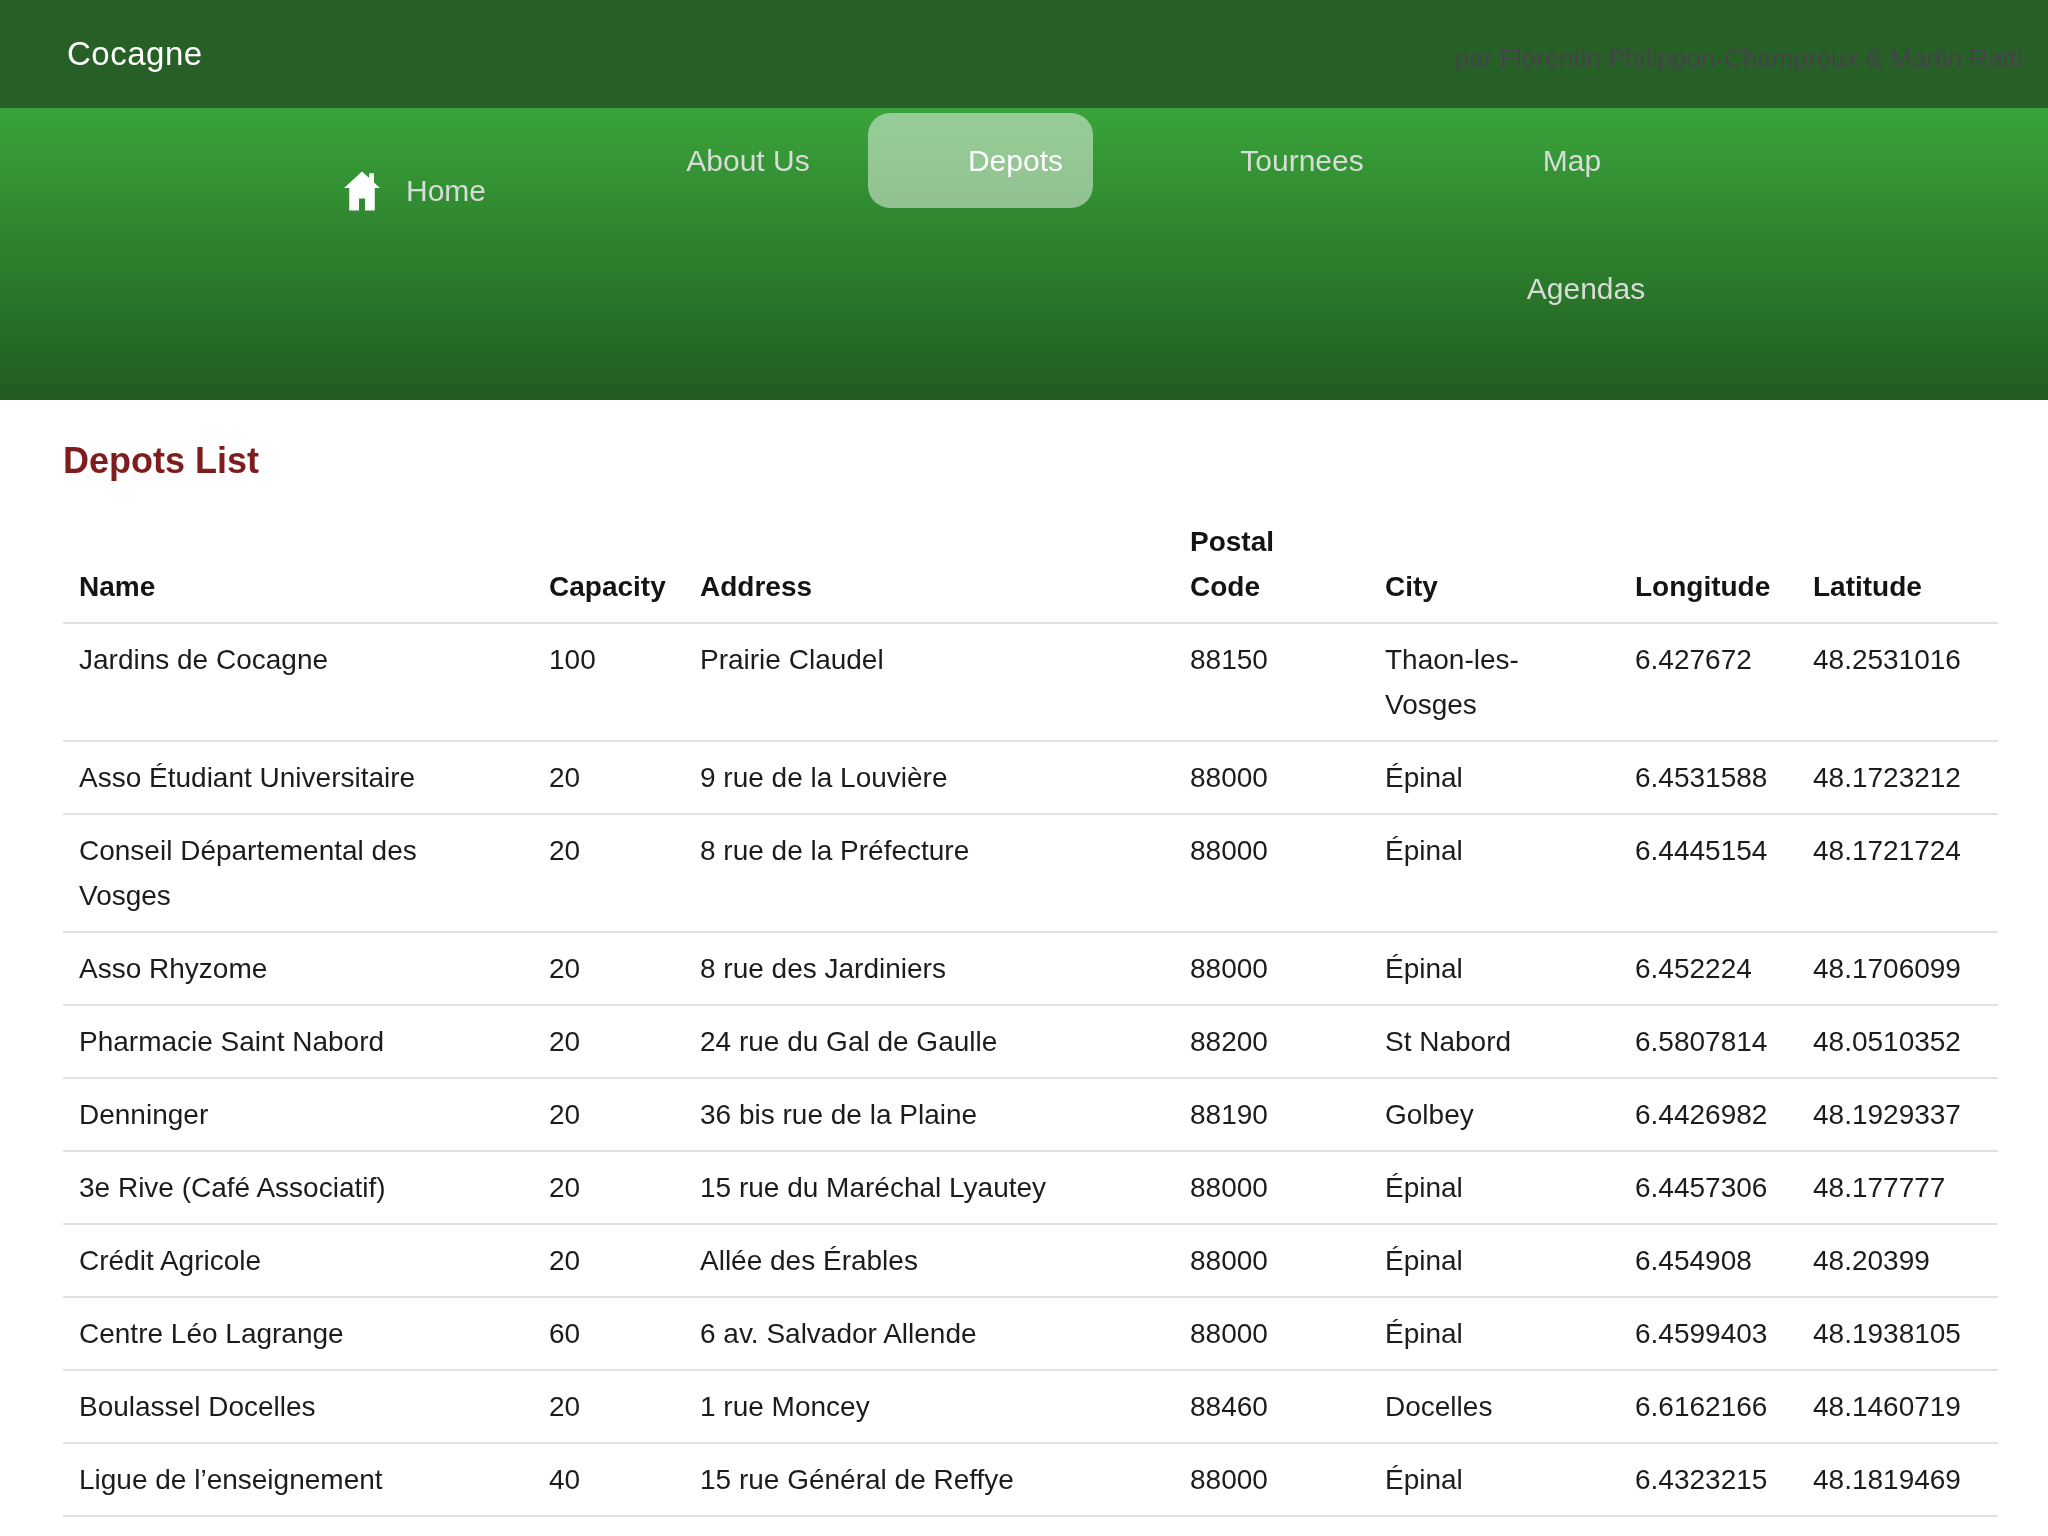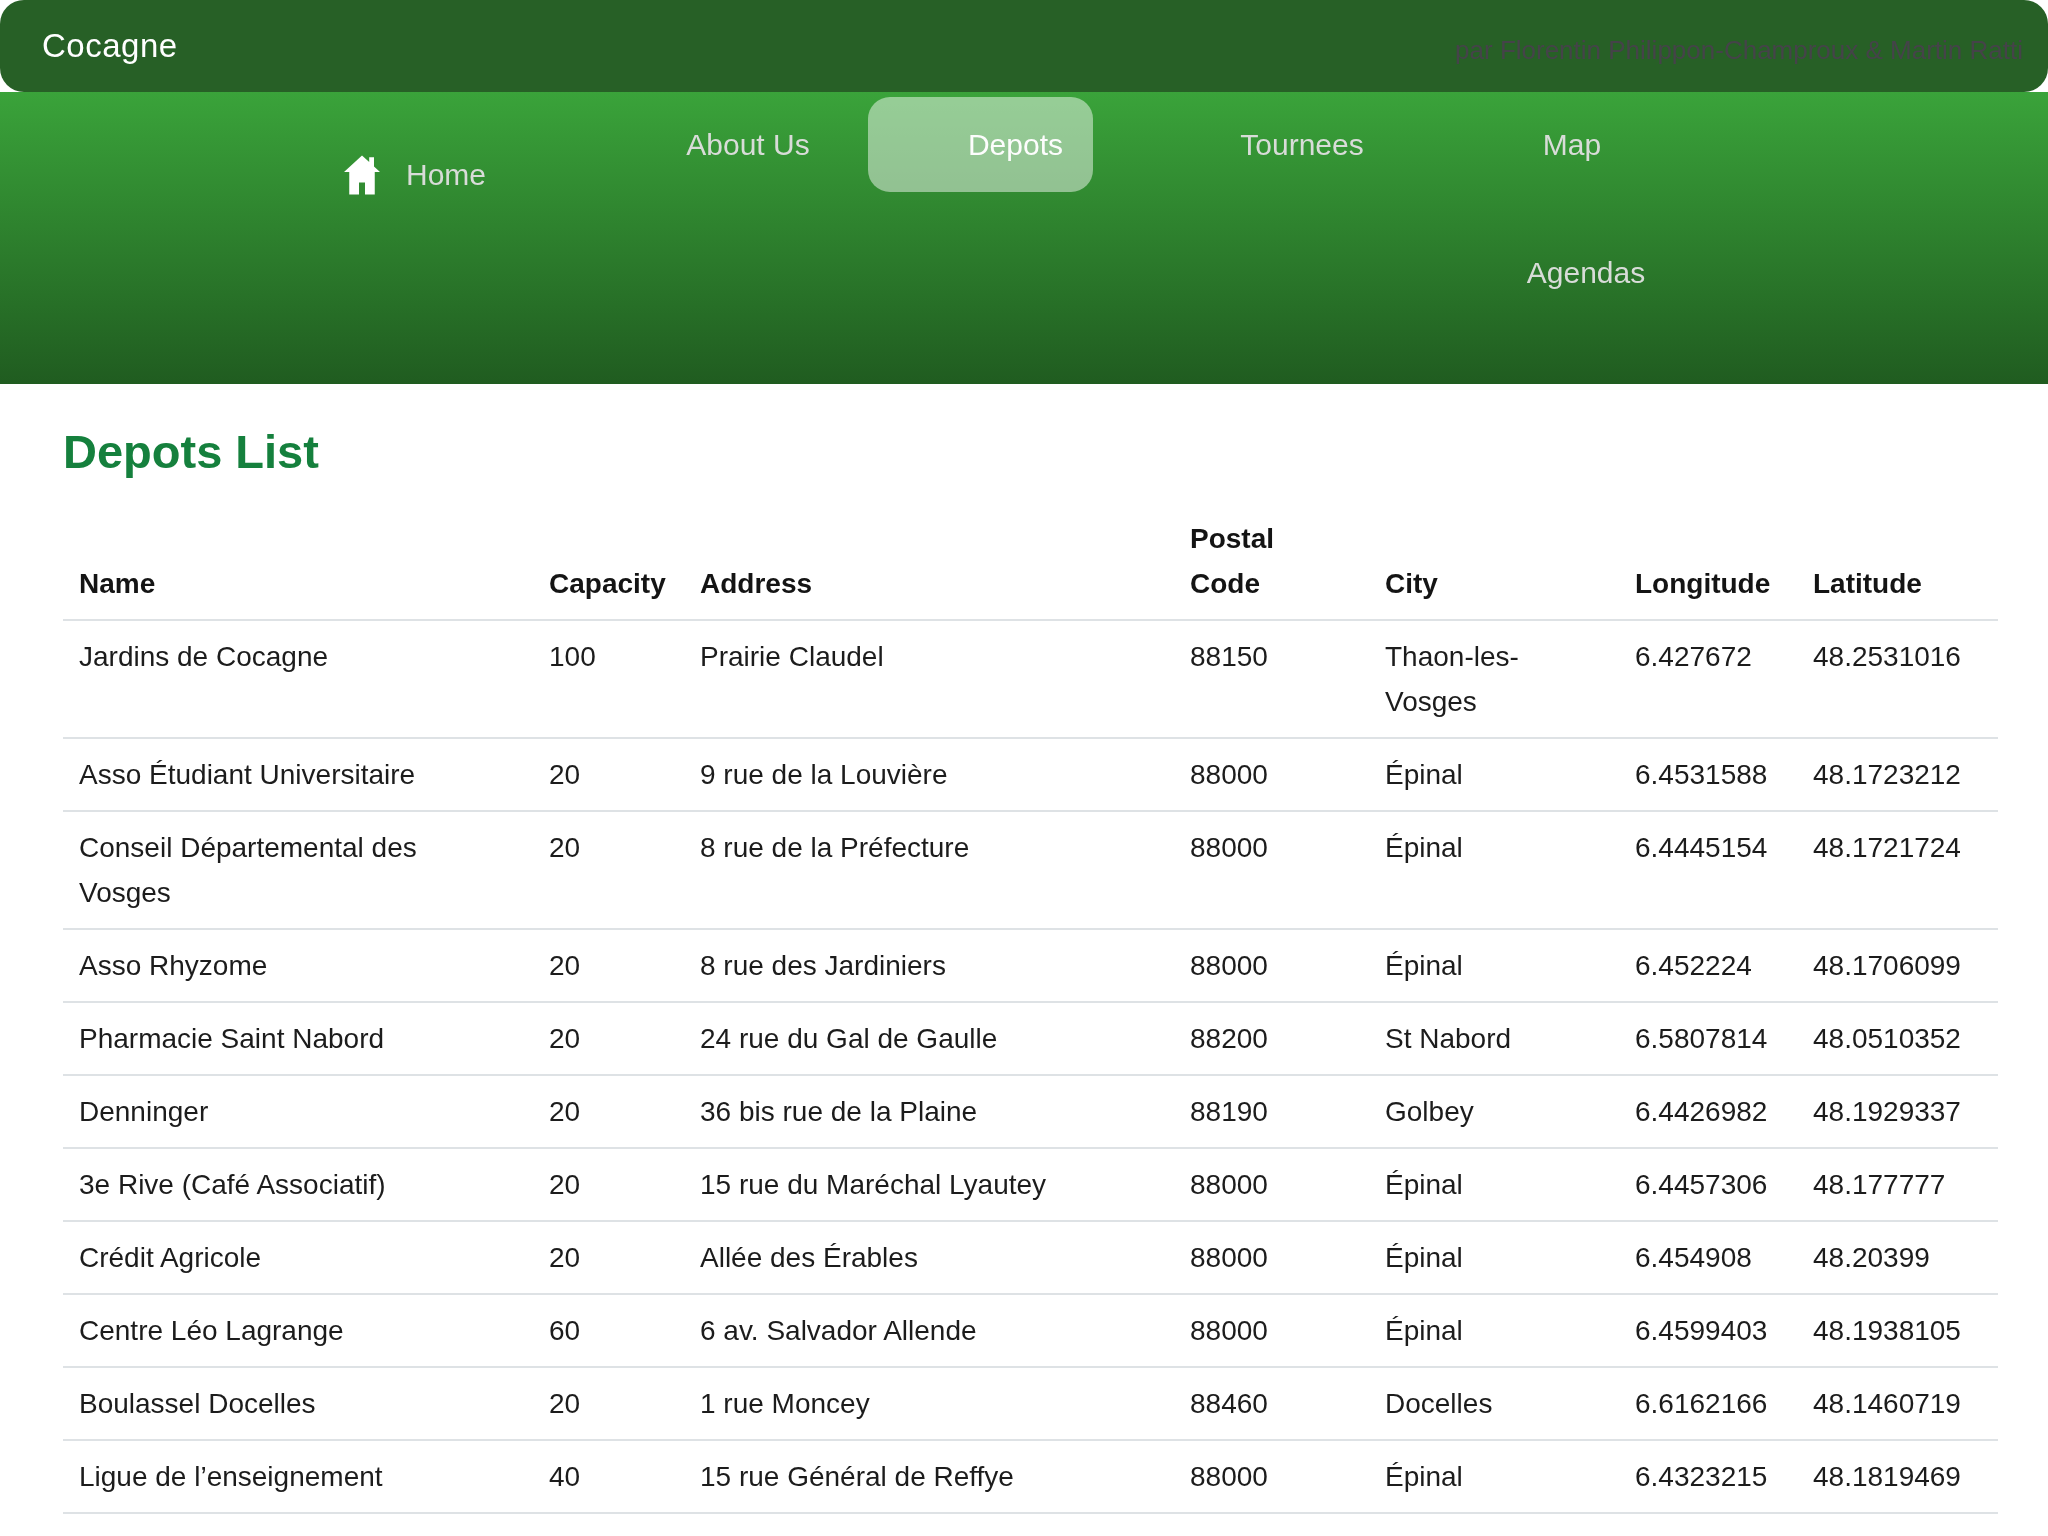"Cocagne" .topbar { border-radius: 24px -> none; height: 92px -> 108px; padding: 0 25px 0 42px -> 0 25px 0 67px }
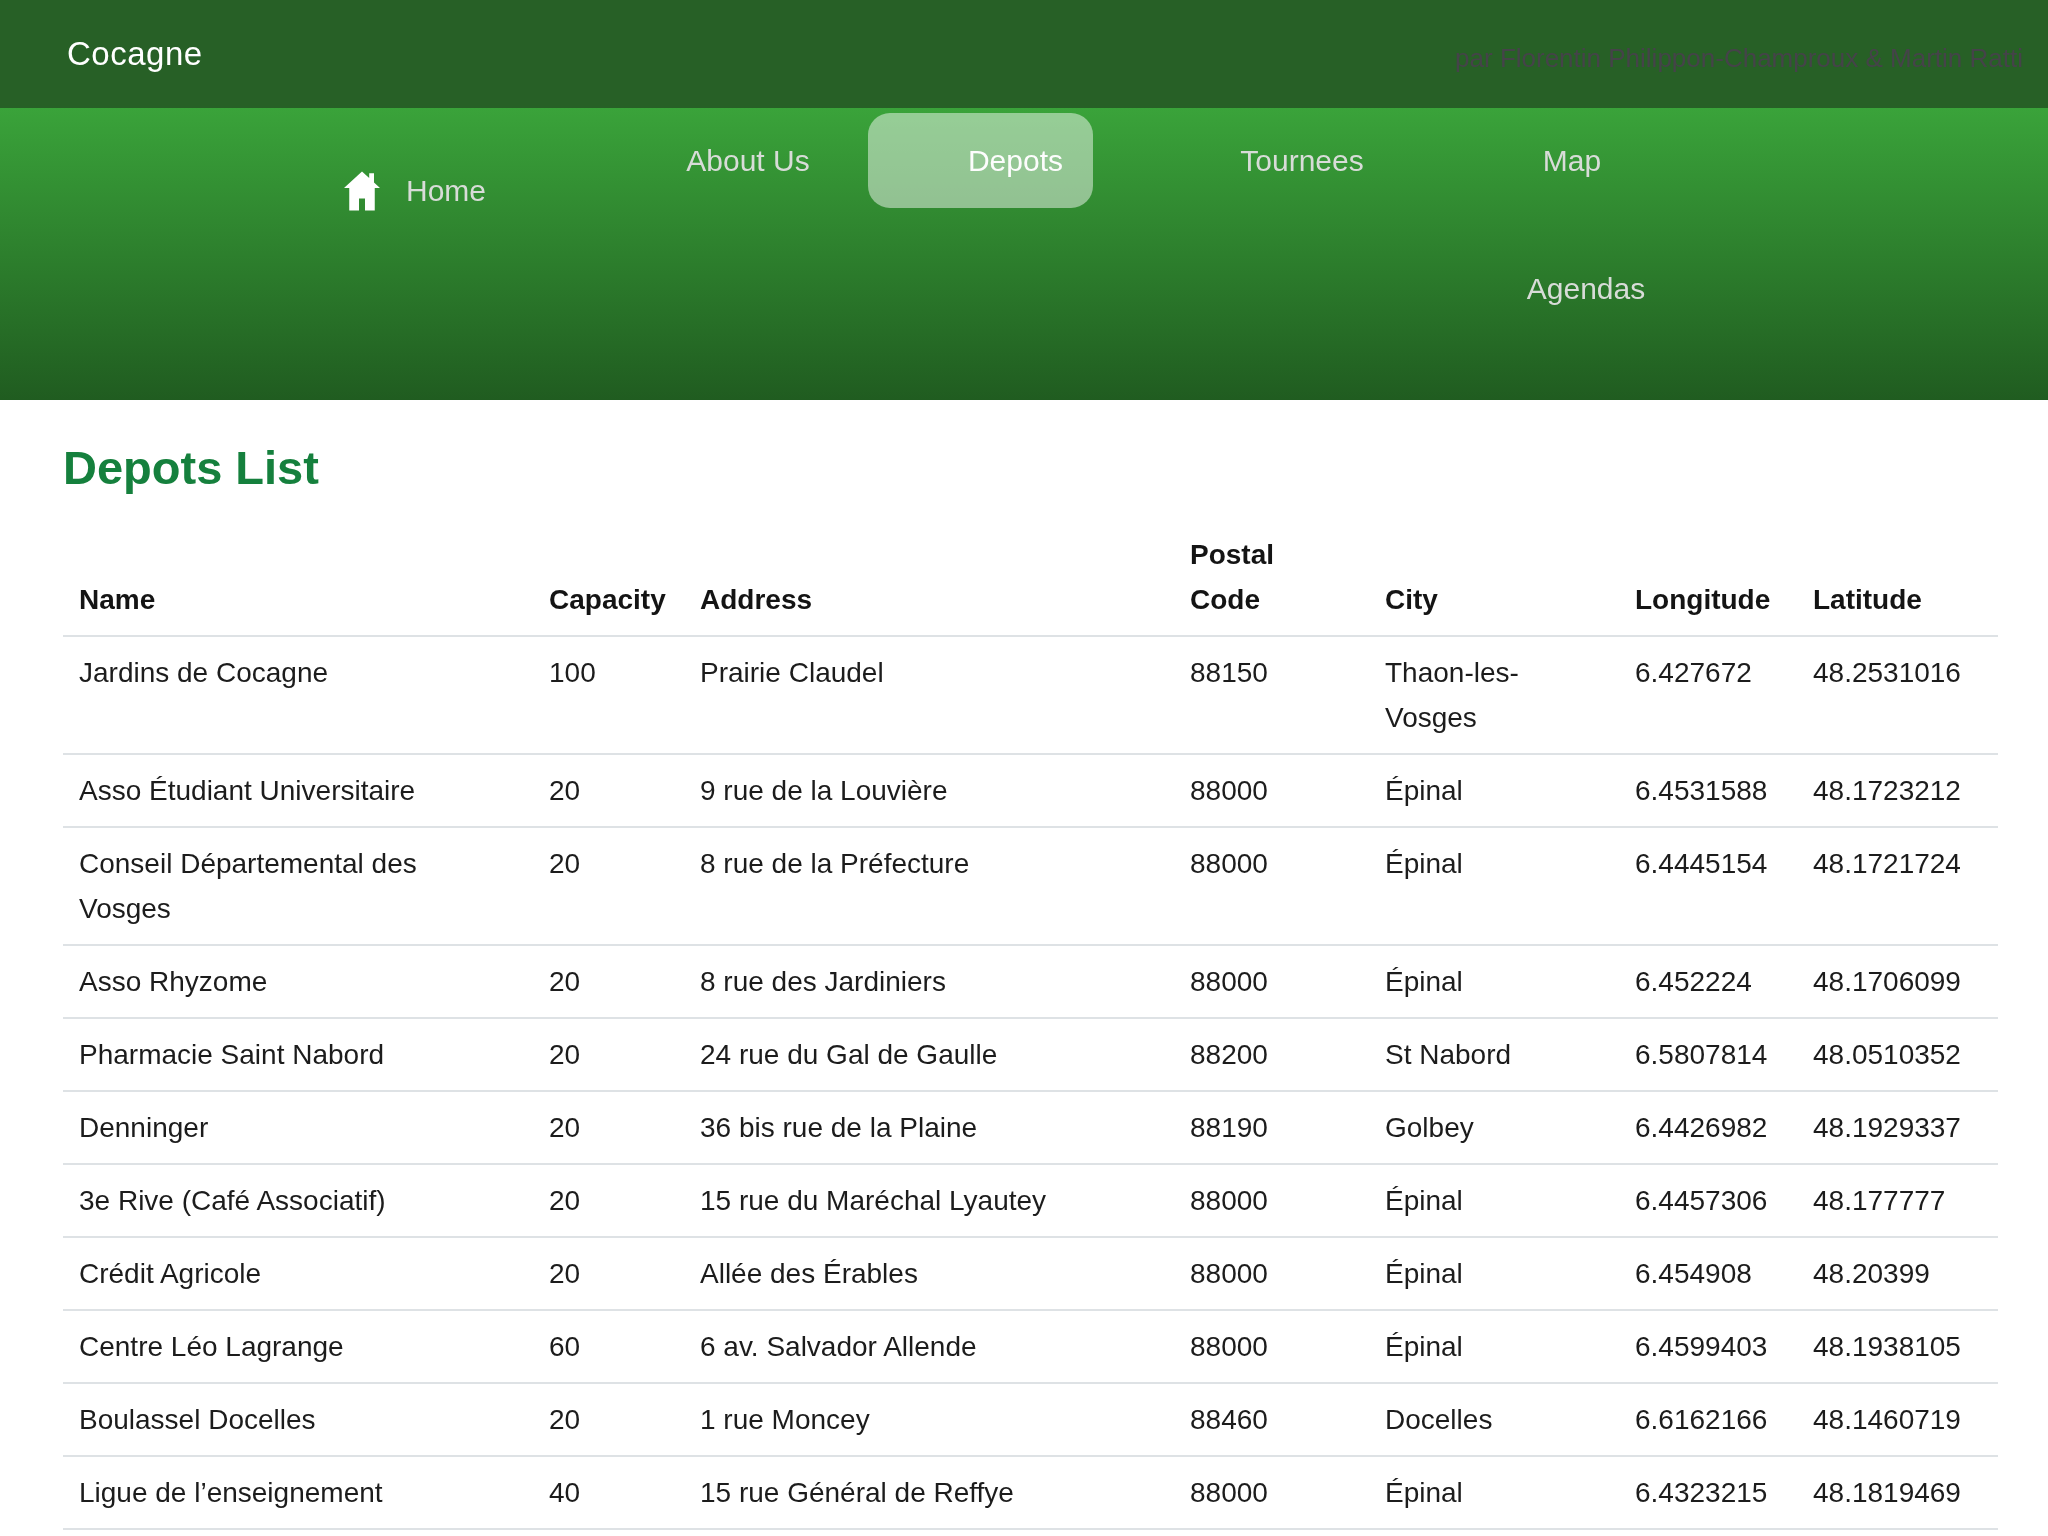"Depots List" .page-title { color: #15803d -> #7f1d1d; font-size: 47px -> 36px }
